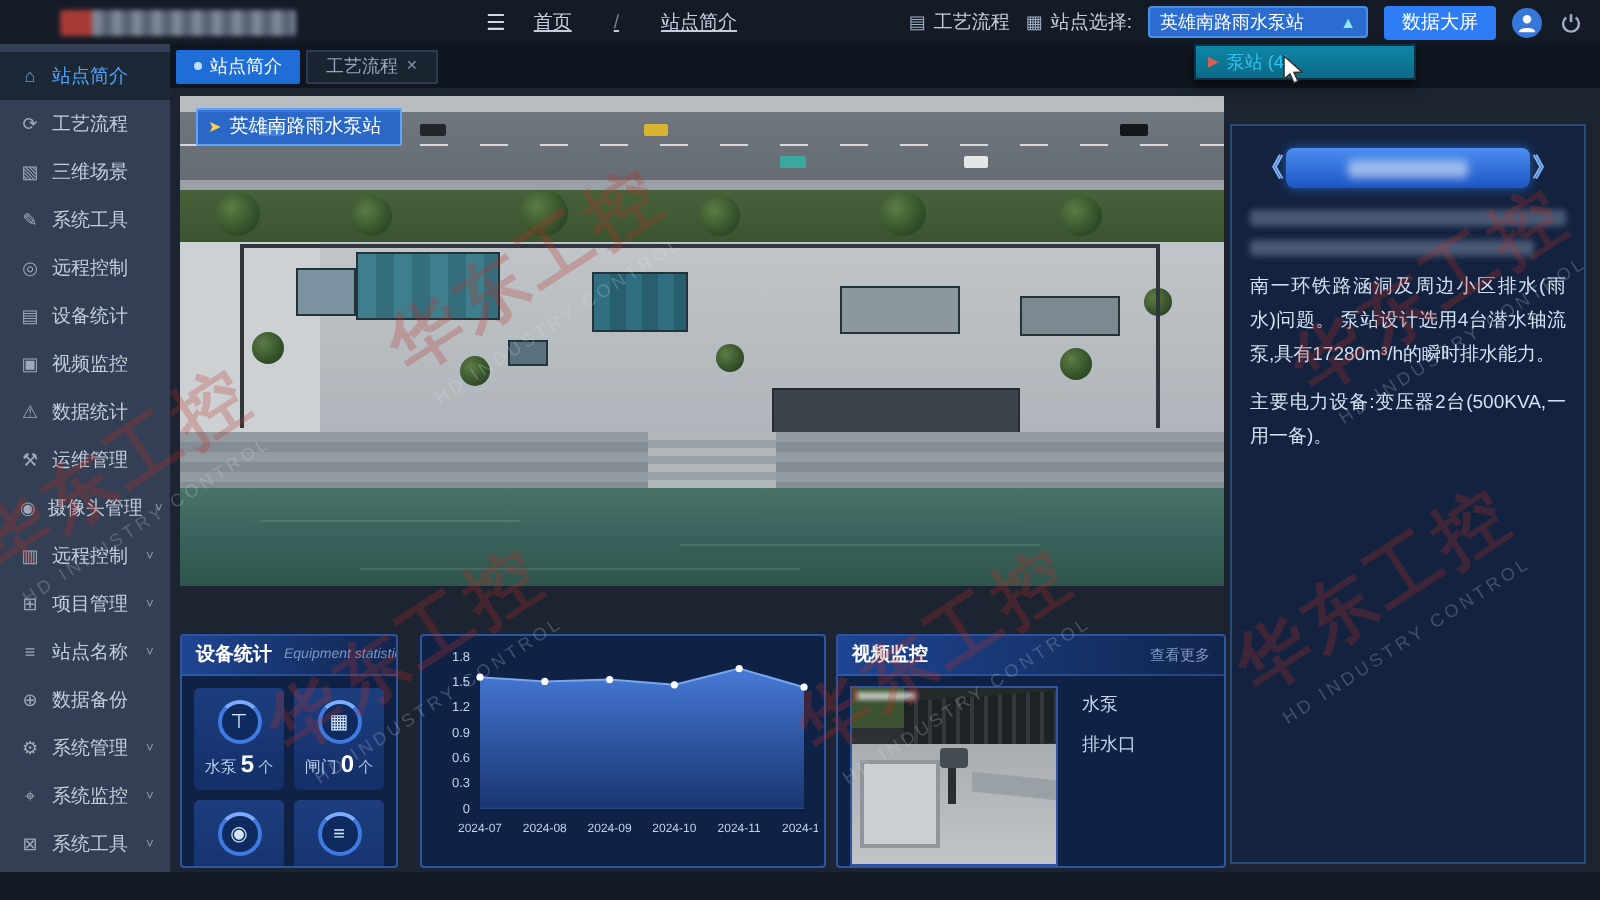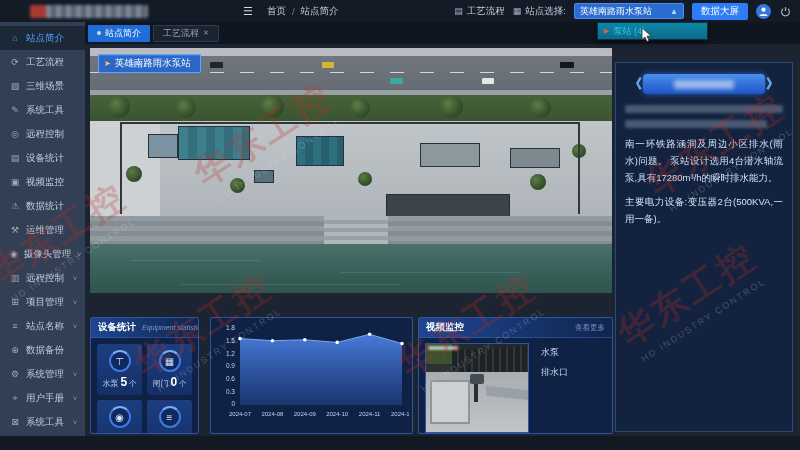"首页" .breadcrumb { gap: 6px -> 21px; text-decoration: none -> underline }
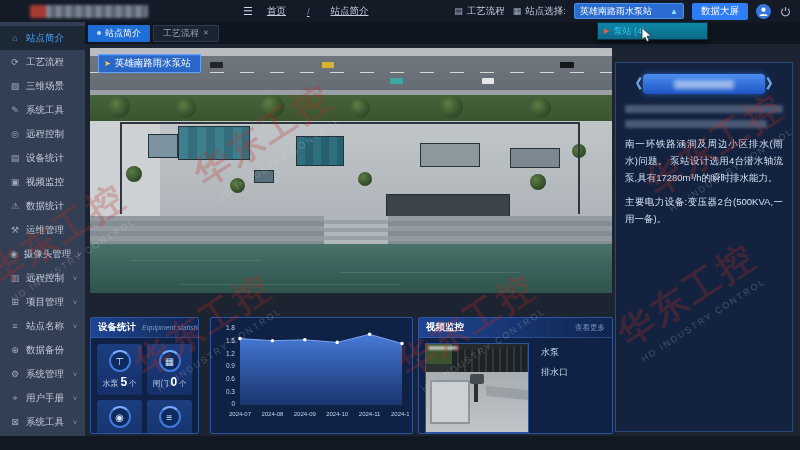"用户手册" span.lbl { text: 用户手册 -> 系统监控 }
